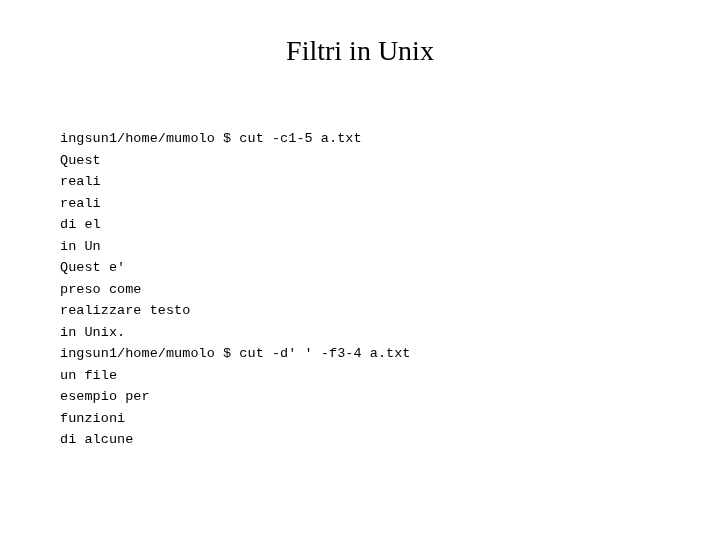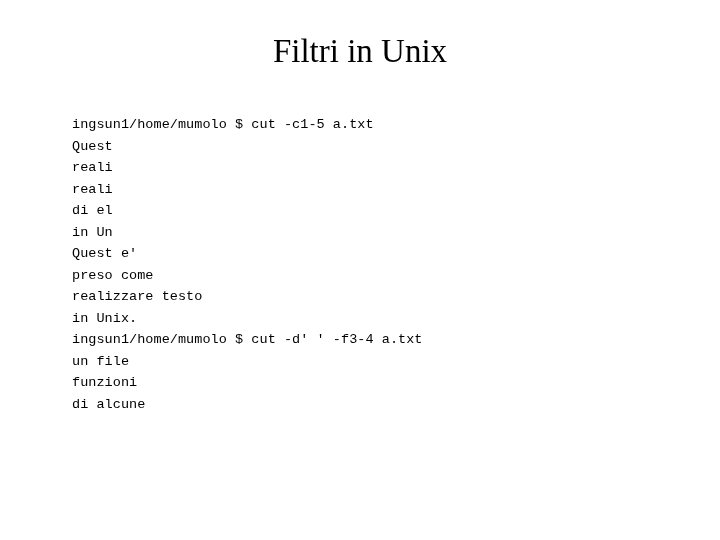"Filtri in Unix" .slide-title { font-size: 33px -> 28px }
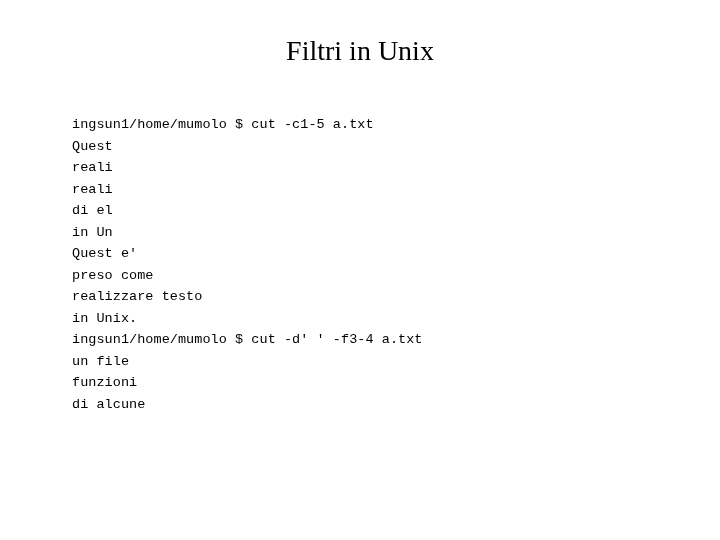"ingsun1/home/mumolo $ cut -c1-5 a.txt" .terminal-block { margin-left: 12px -> none; top: 114px -> 128px }
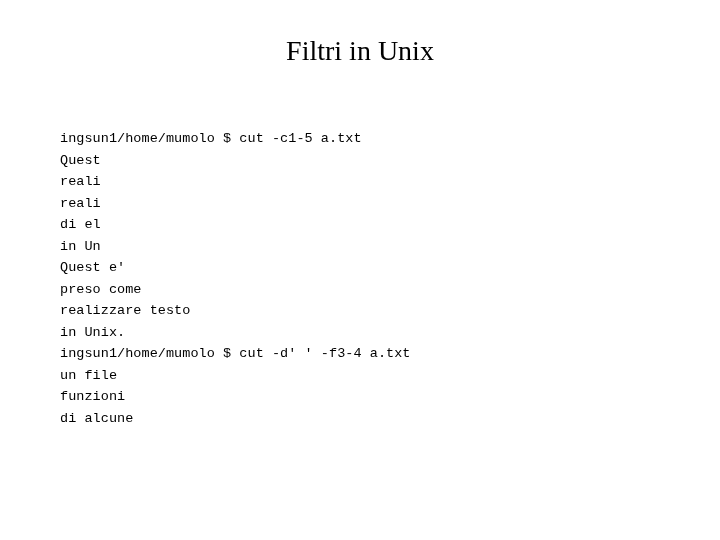"esempio per" div.term-line { html: none -> <div>esempio per</div> }
